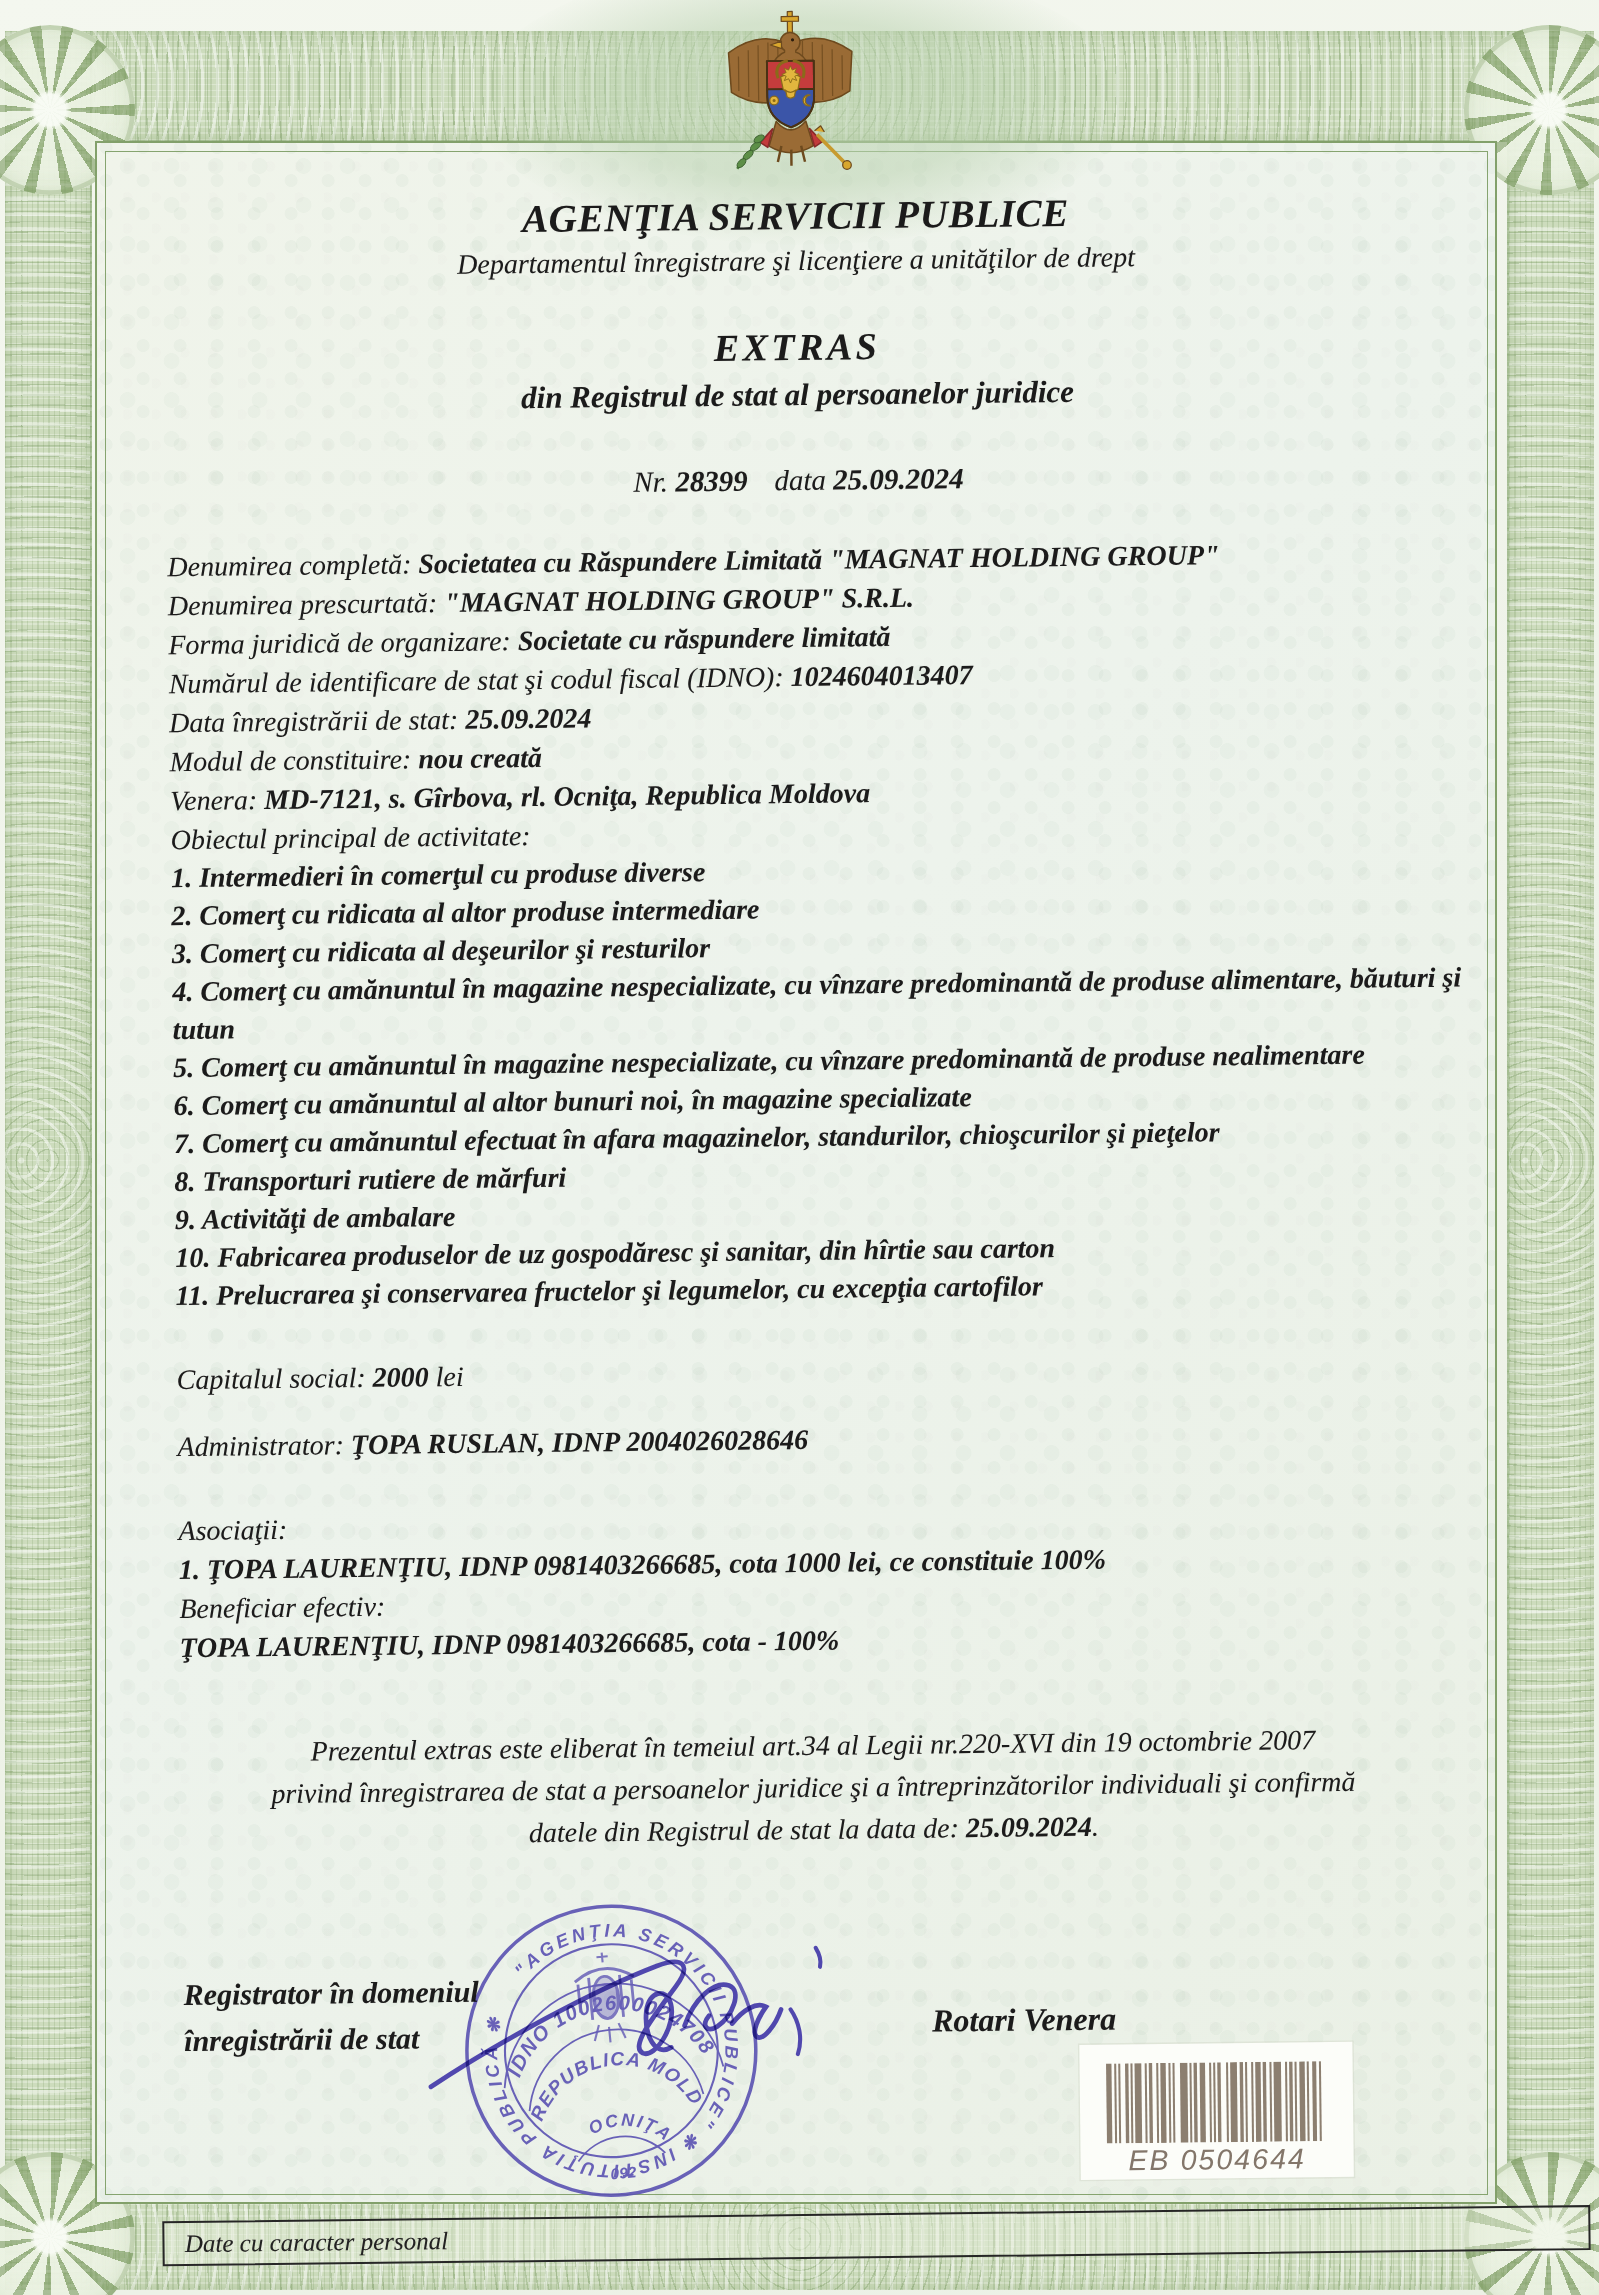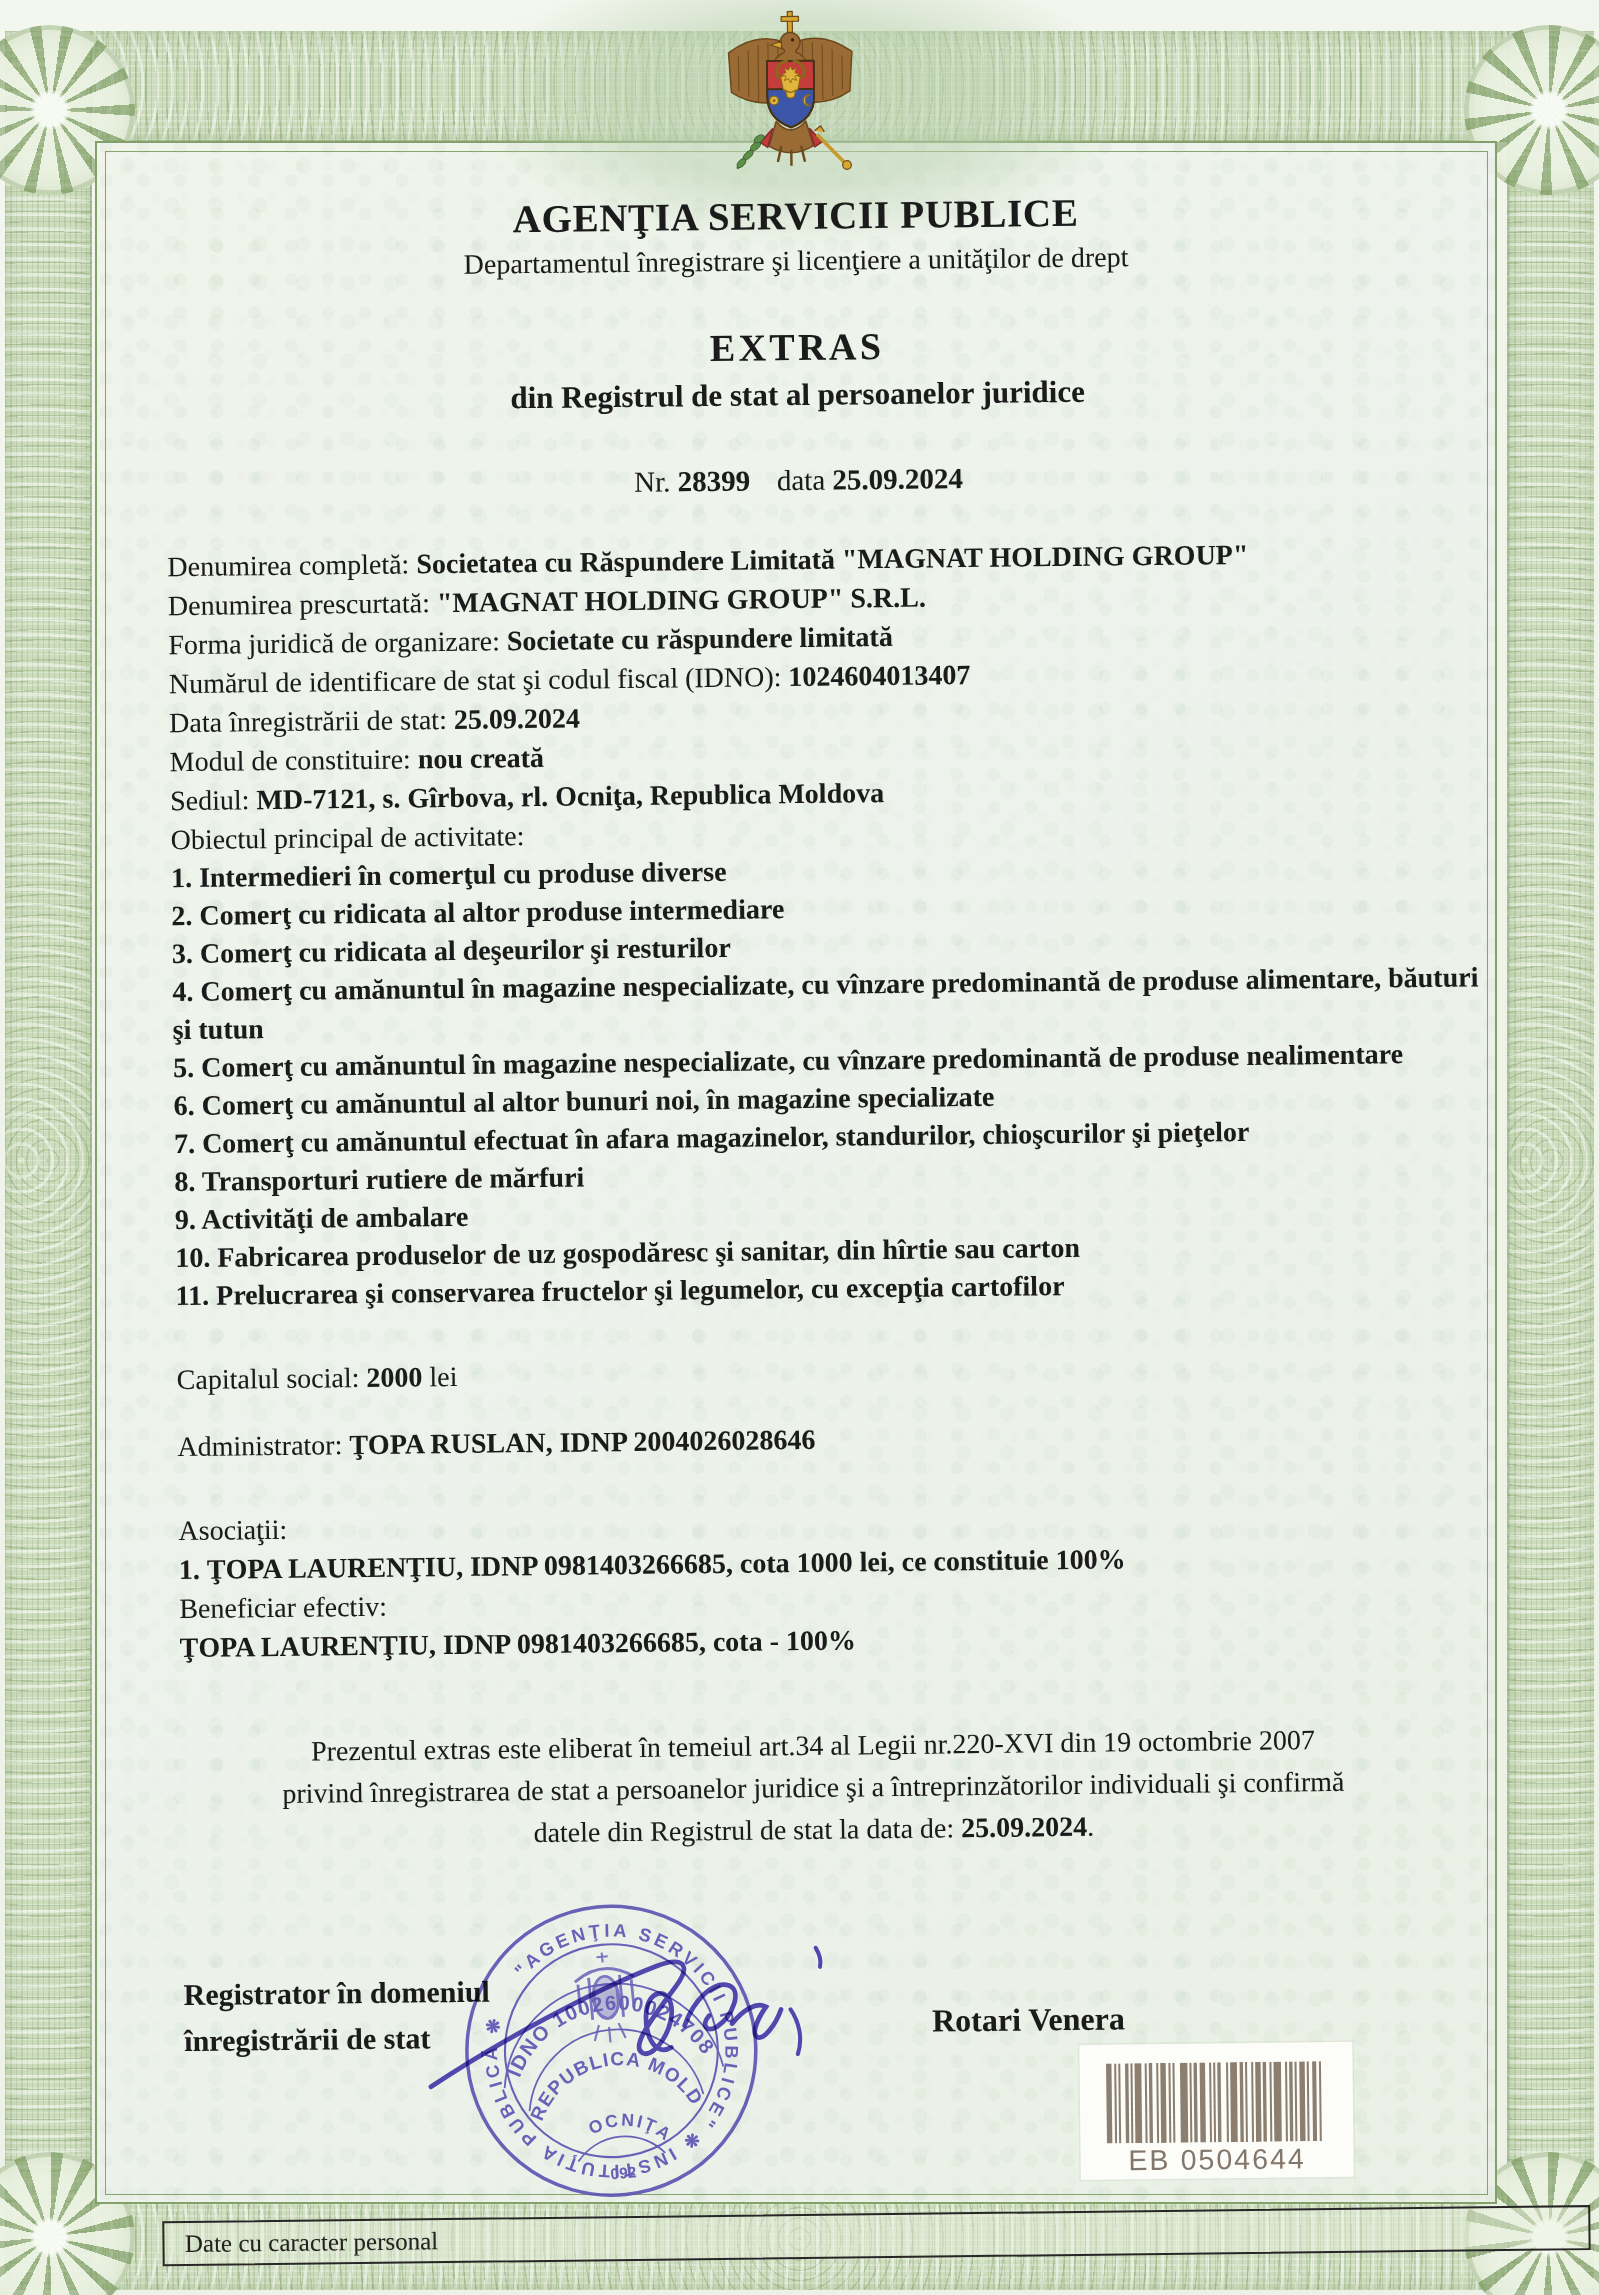"AGENŢIA SERVICII PUBLICE" .page { font-style: none -> italic }
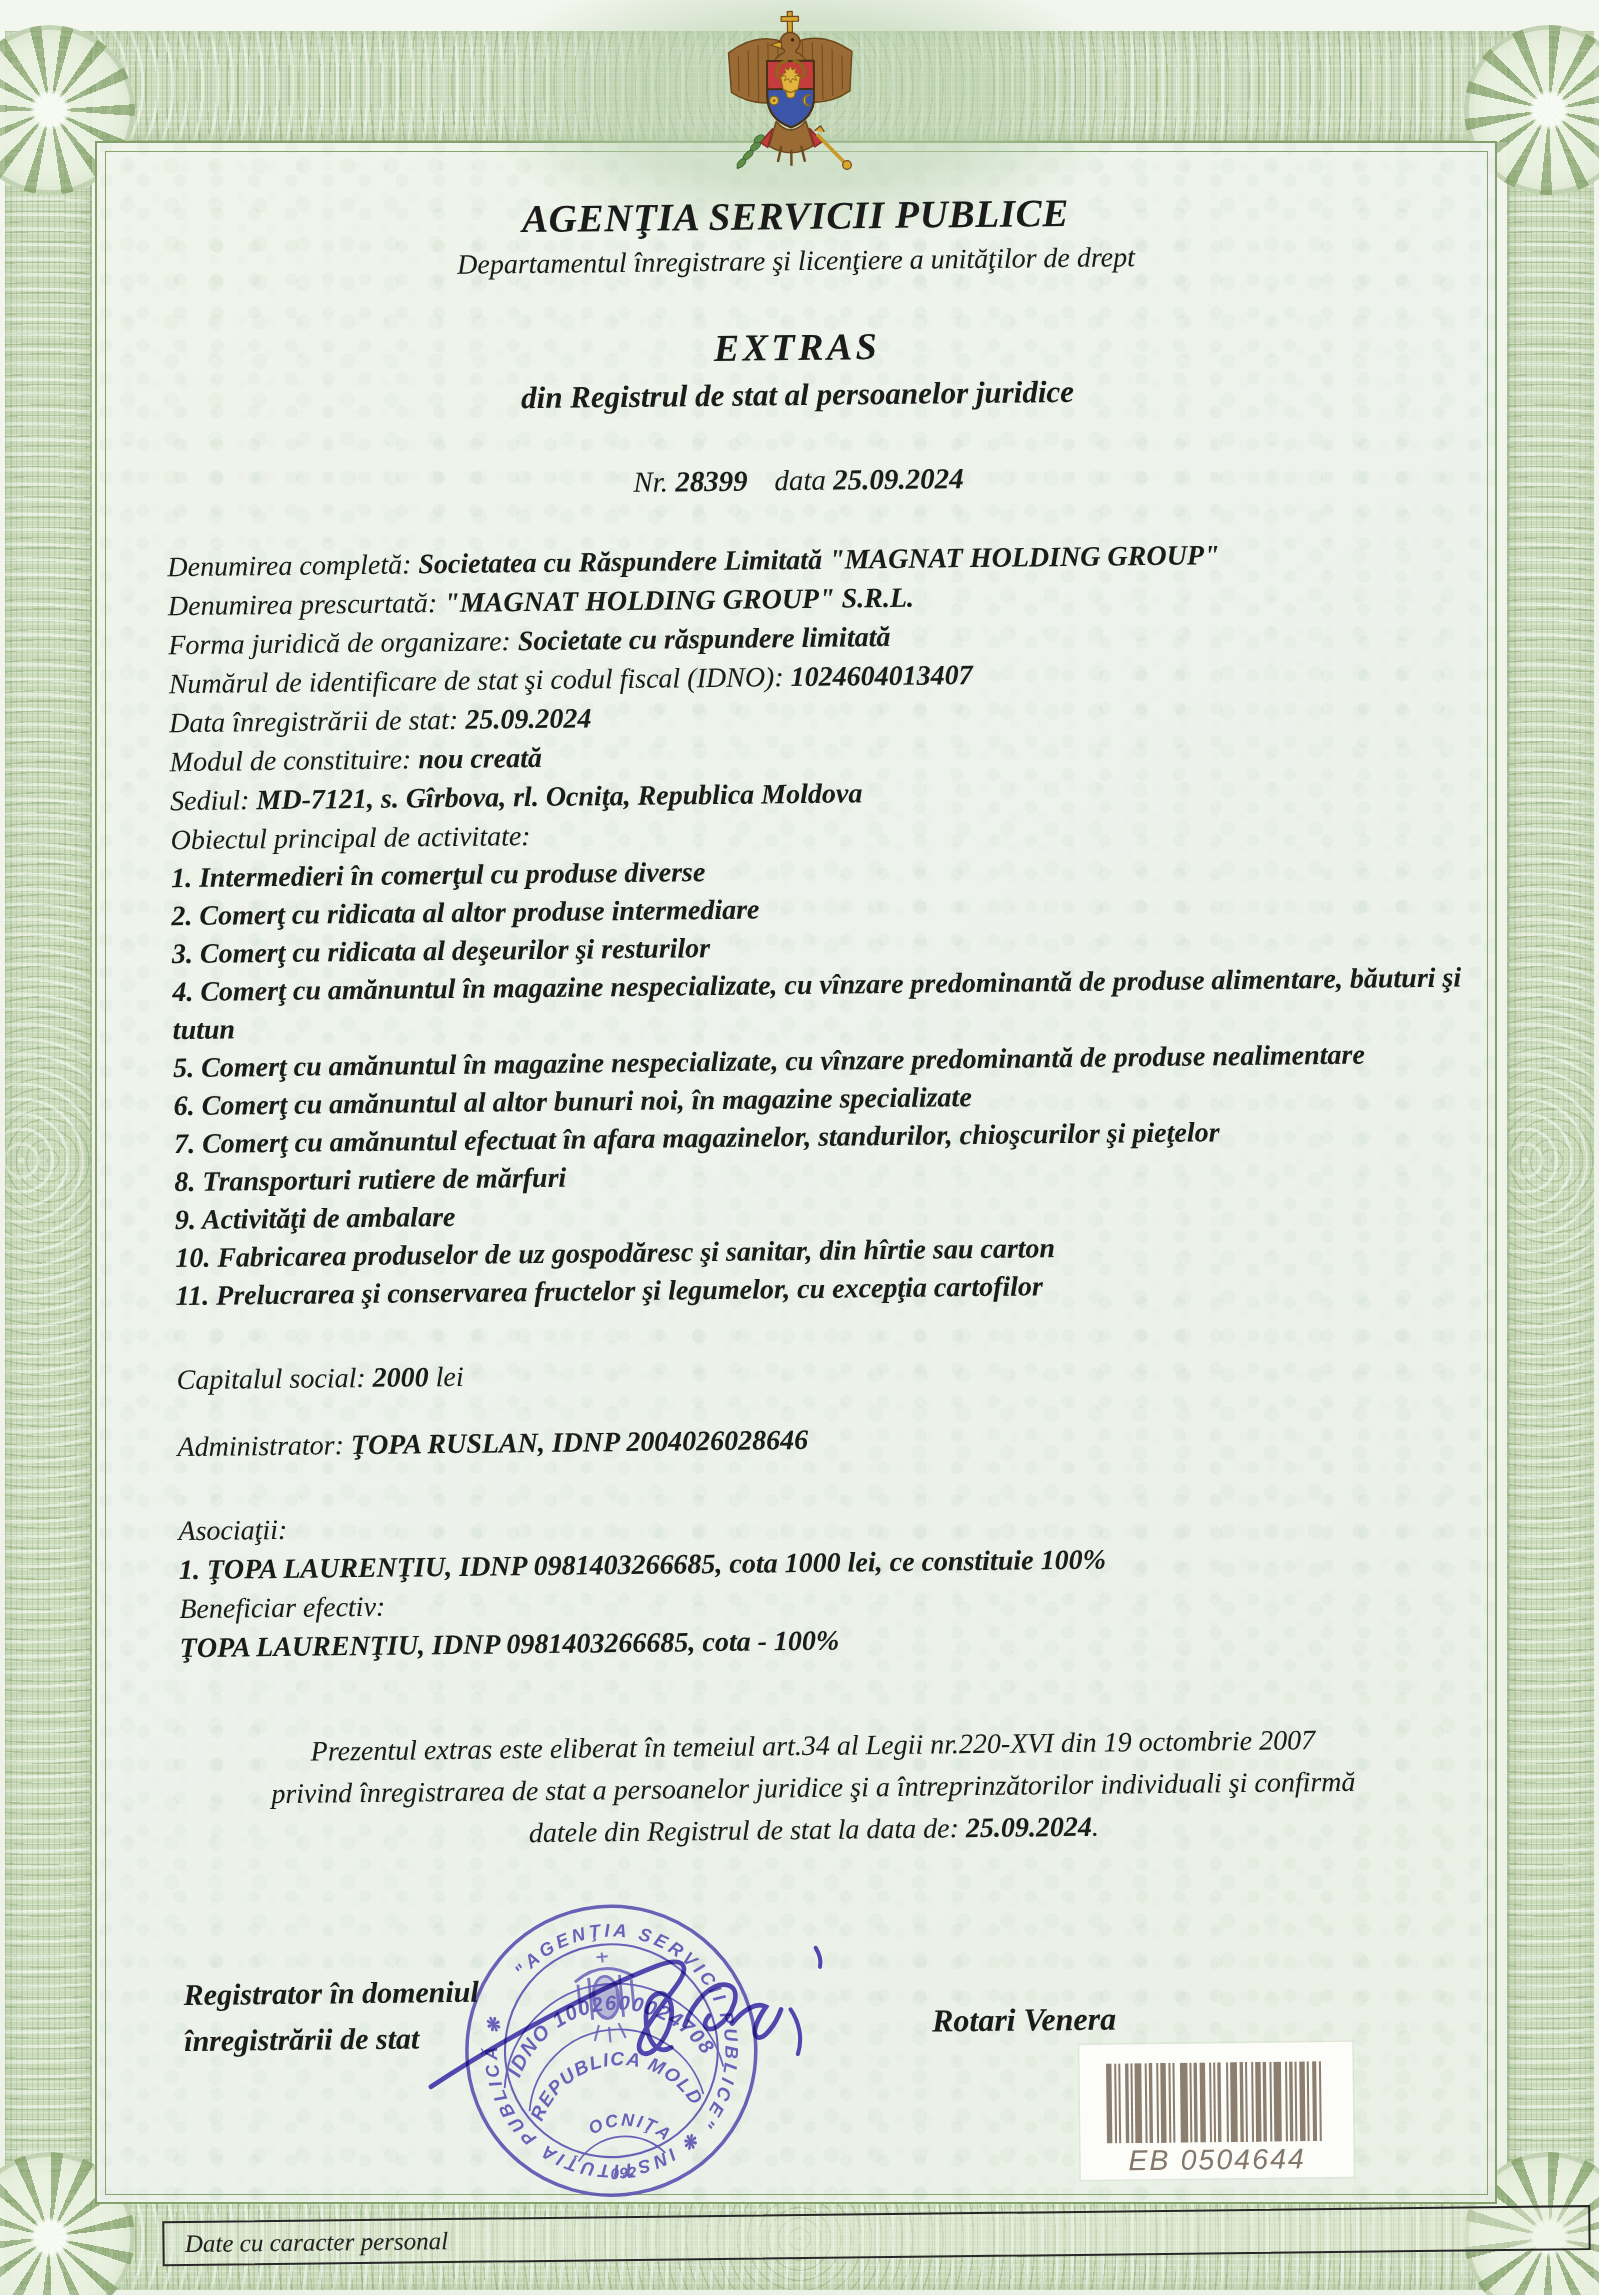"Sediul:" span.lbl { text: Sediul -> Venera }
